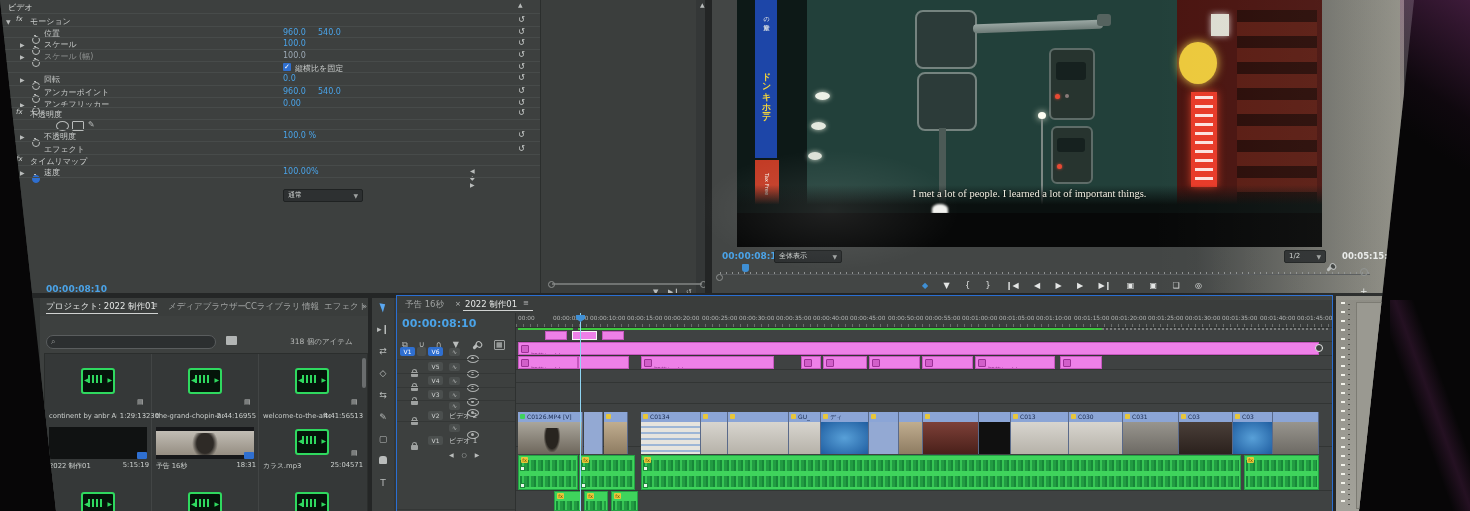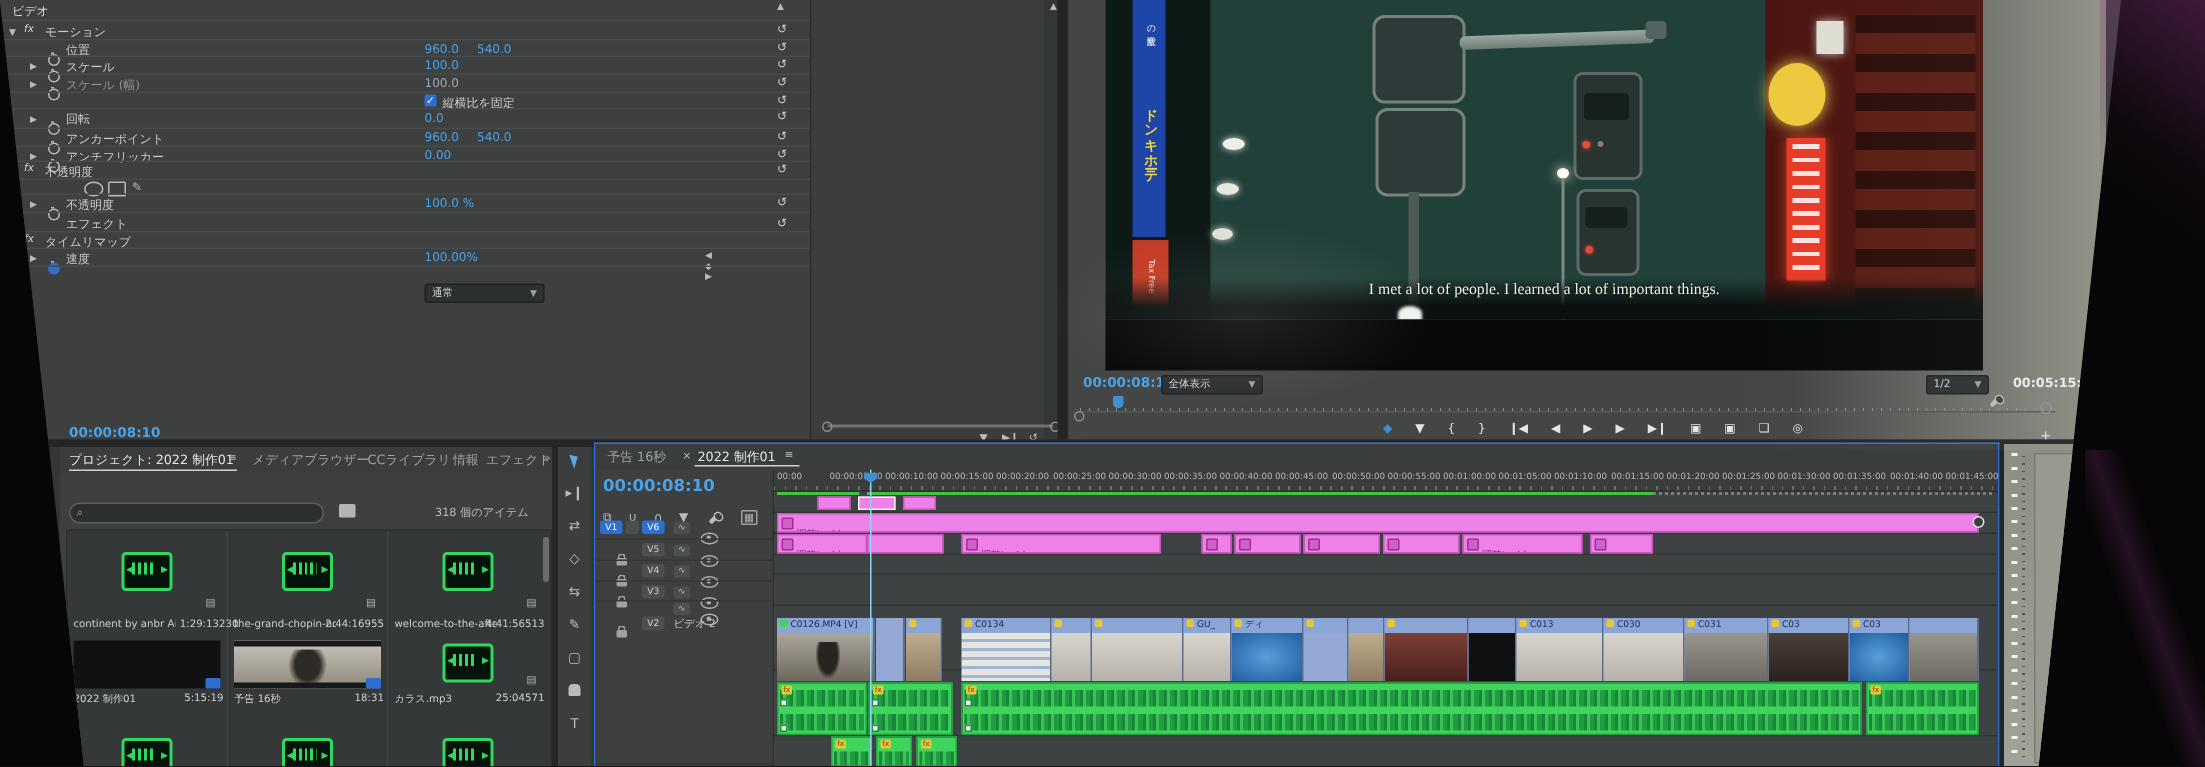"ビデオ 1" div.ab { html: none -> <div> <span>∿</span> <span><span></span></span> <span><span></span></span> <span>V1</span> <span>ビデオ 1</span> <span>◀ ○ ▶</span> </div> }
